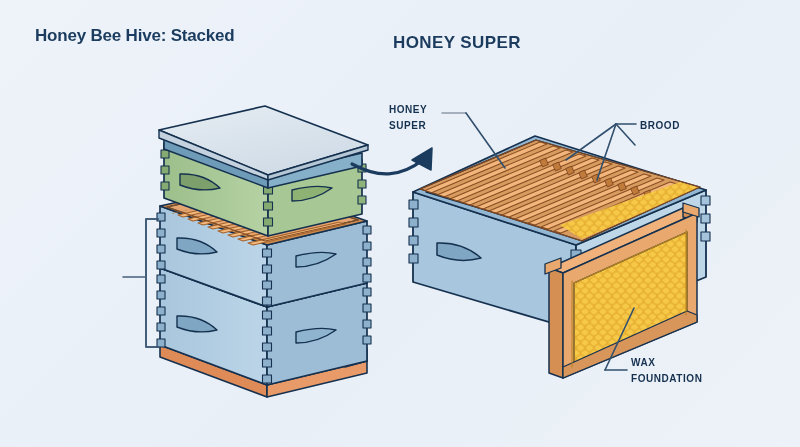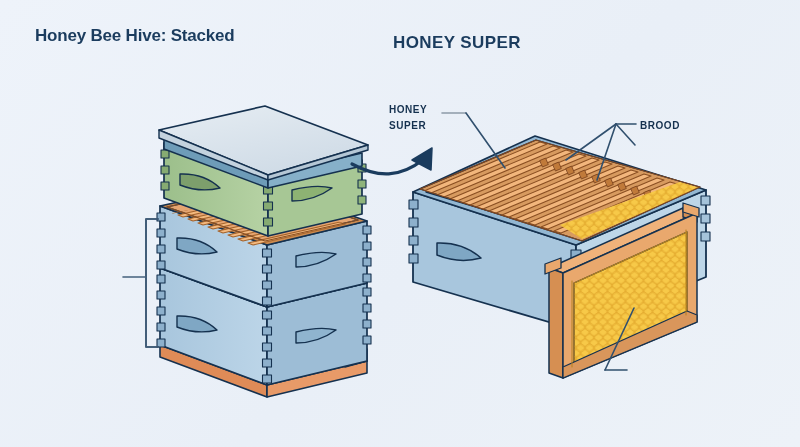"WAX" div.lbl { html: none -> <div>WAX FOUNDATION</div> }
